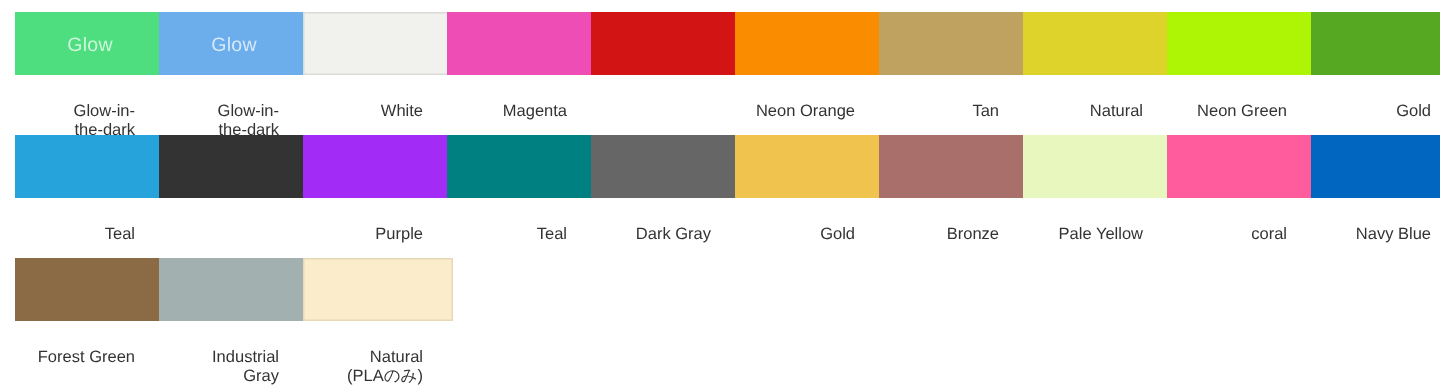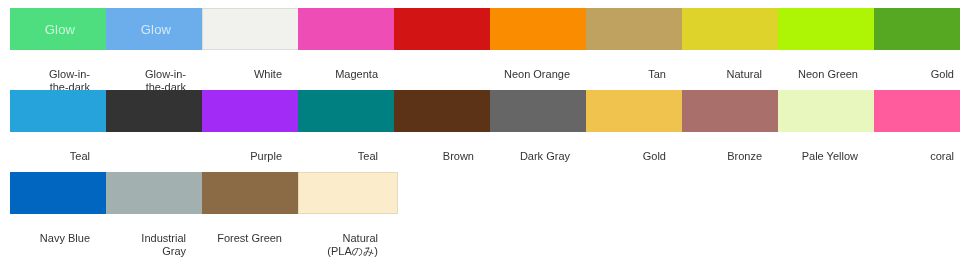"Brown" div.swatch-cell { html: <div> <div></div> <div>Brown</div> </div> -> none }
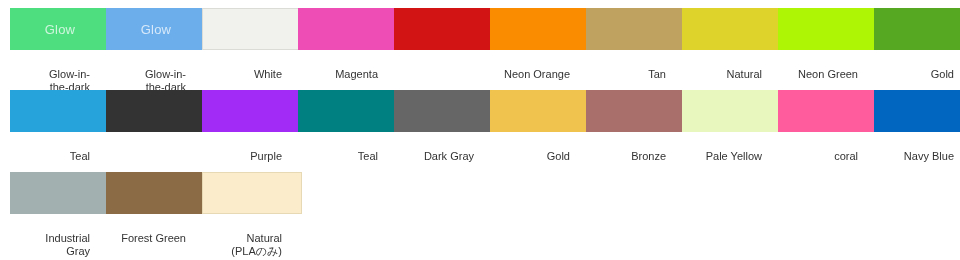"Industrial" div.swatch-cell { order: before "Forest Green" -> after "Forest Green" }
